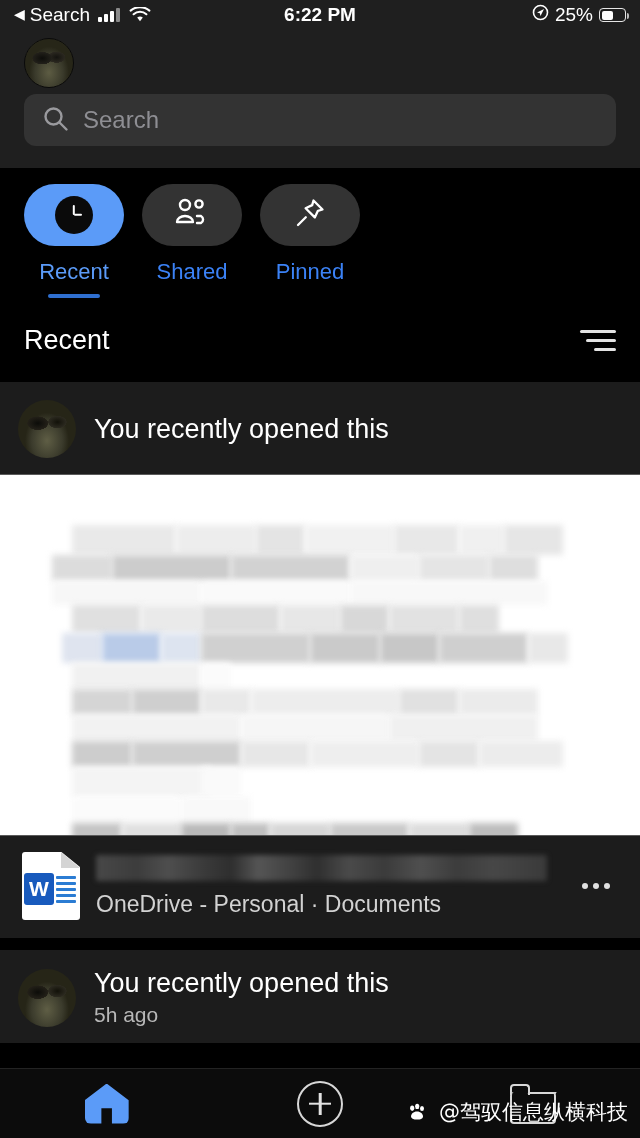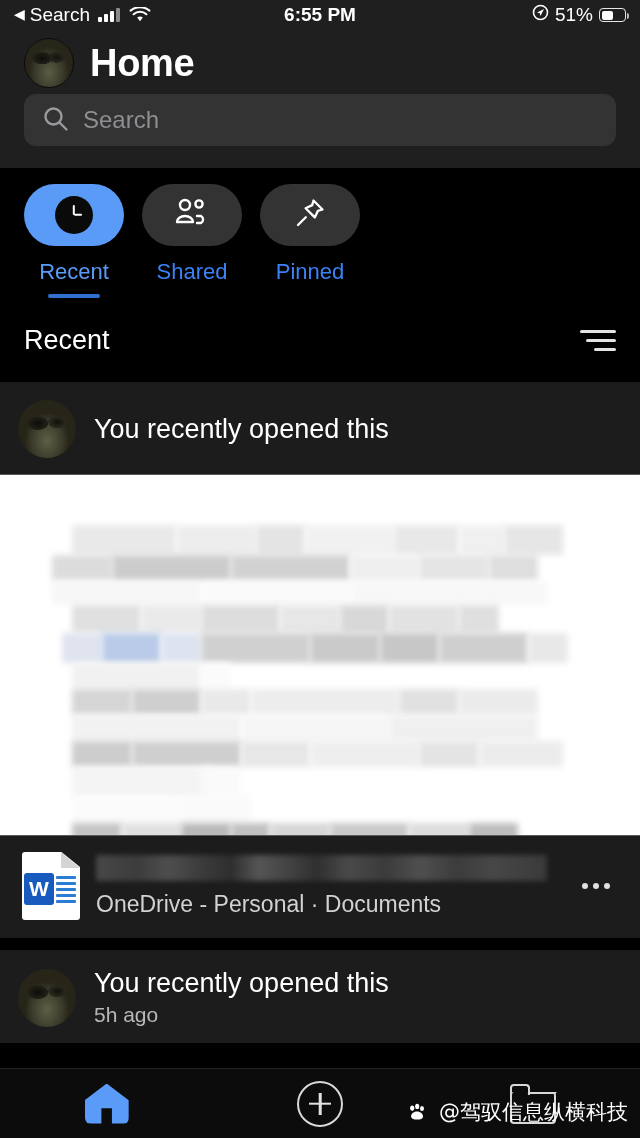"6:55 PM" div.sb-center { text: 6:55 -> 6:22 }
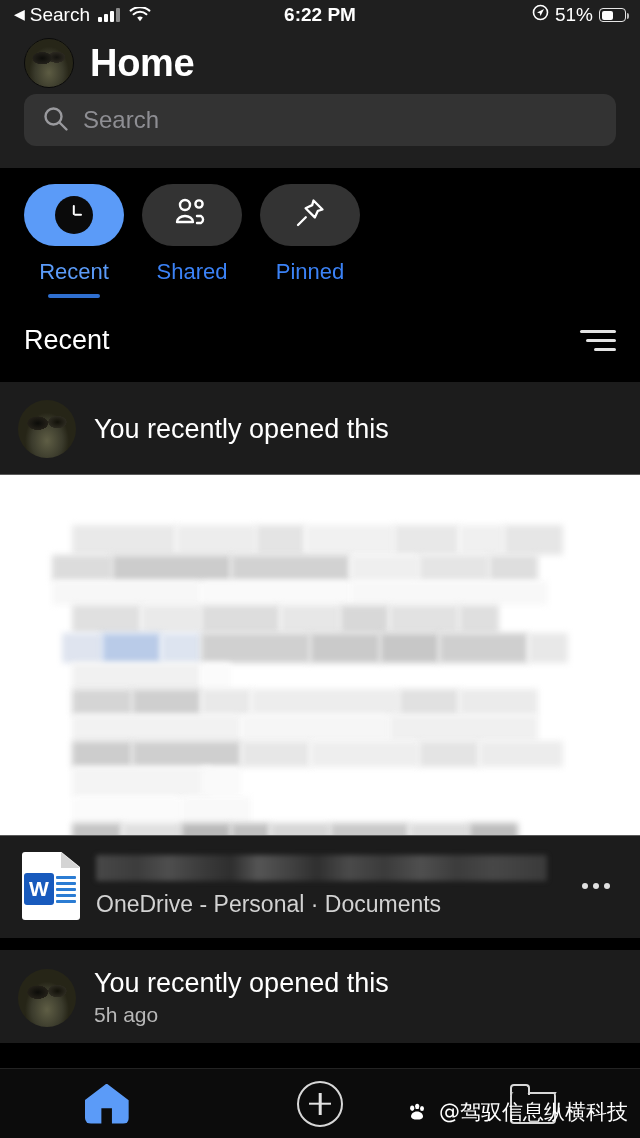"51%" span { text: 51% -> 25% }
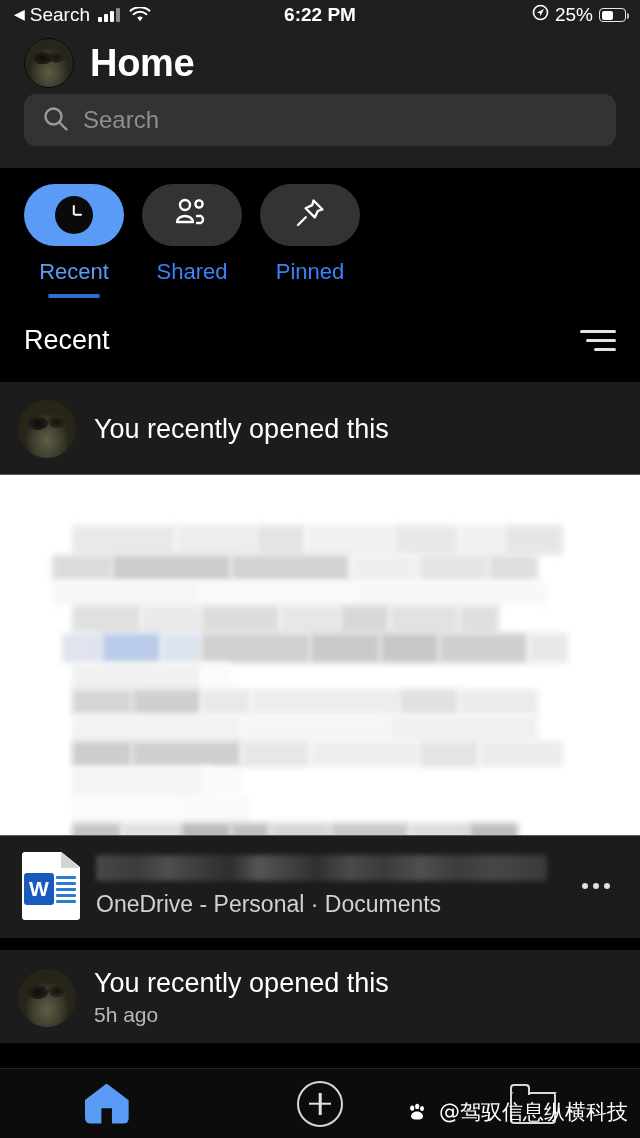"Home" div.page-title { html: <div>Home</div> -> none }
